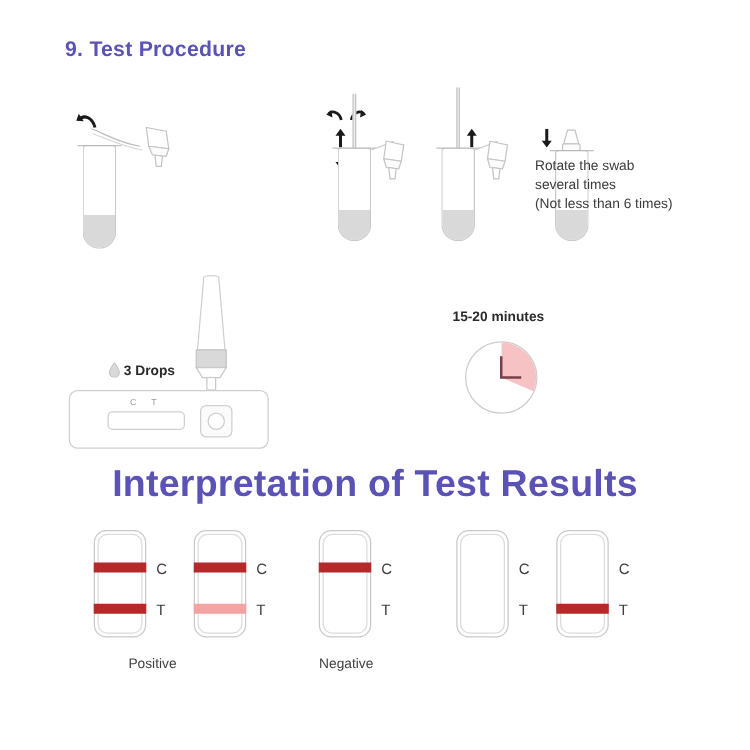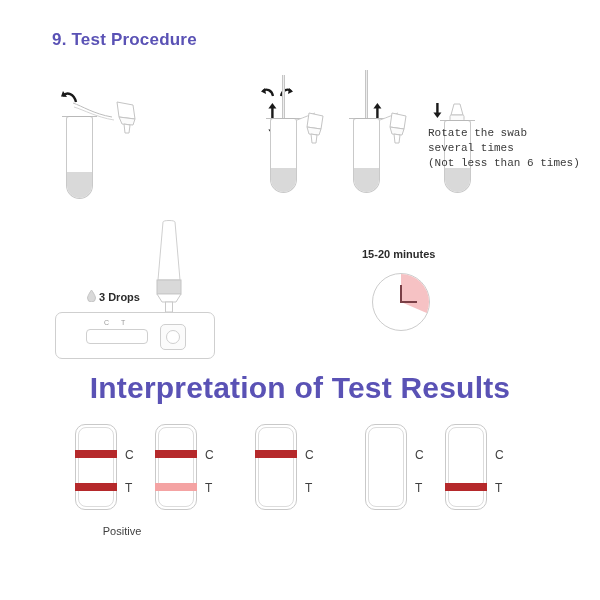"Rotate the swab" div.abs { font-family: Liberation Mono, monospace -> none }
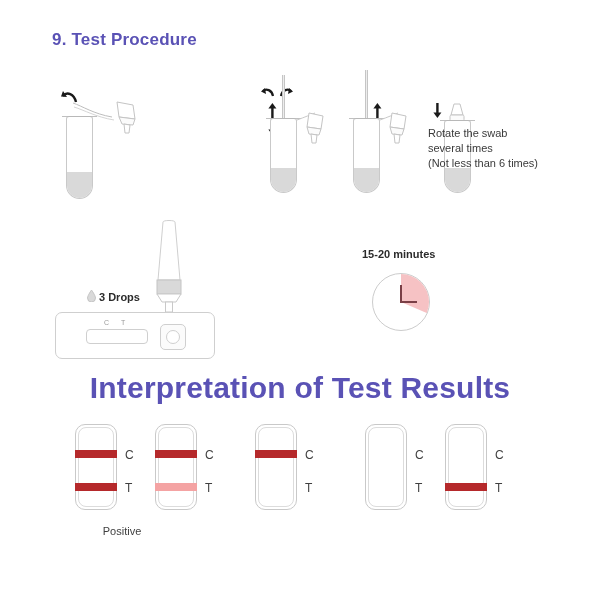"Negative" span.result-label { html: none -> <span>Negative</span> }
